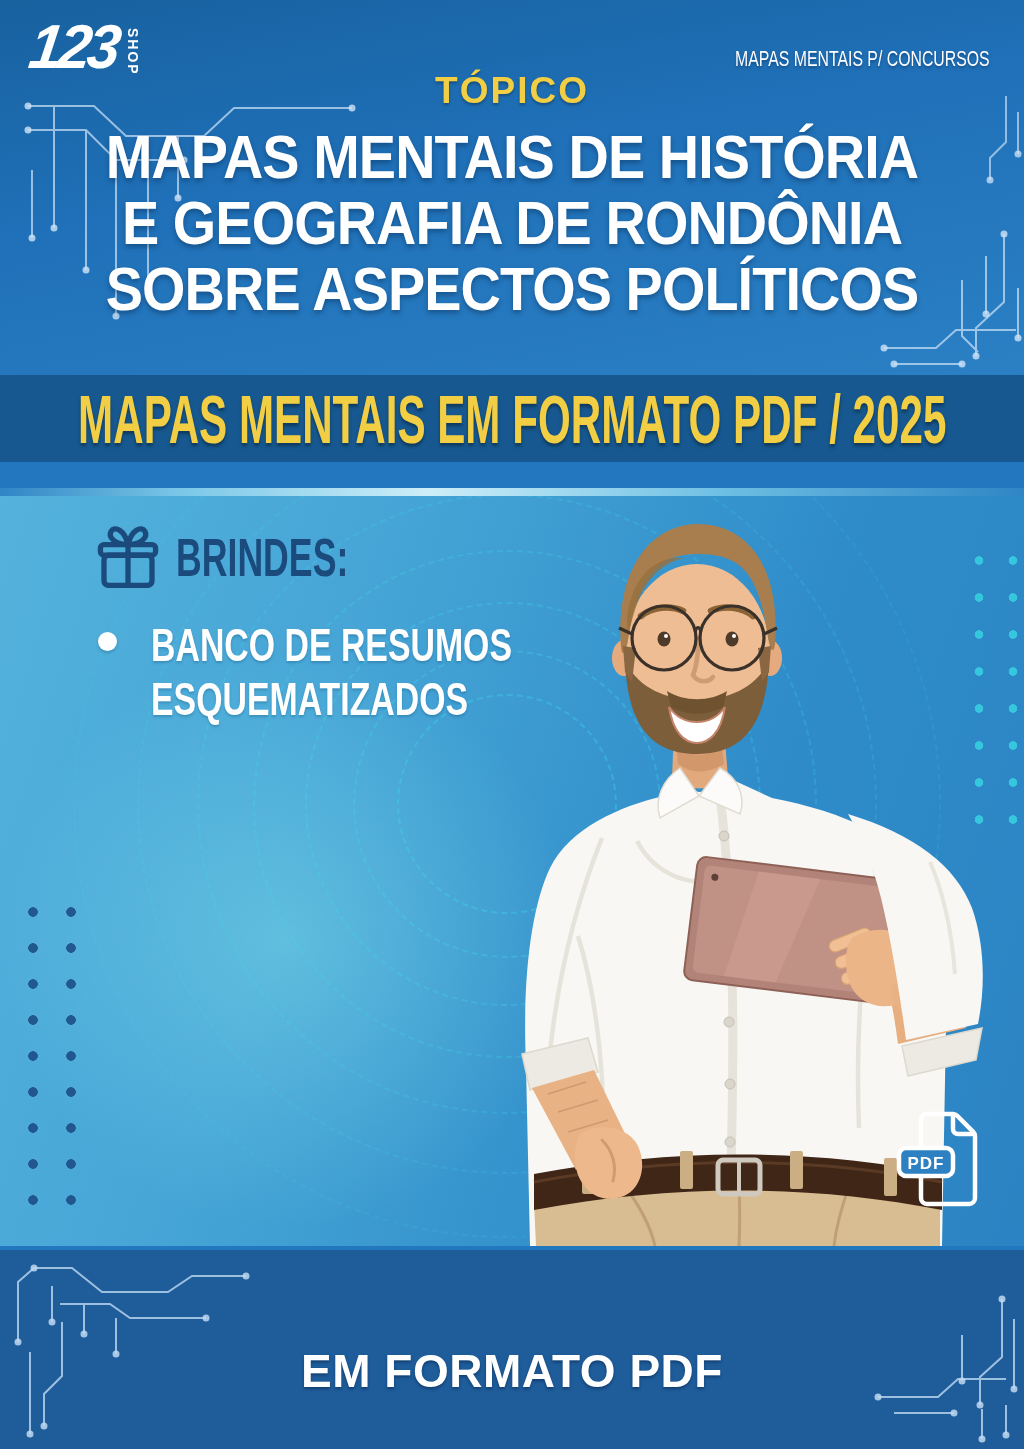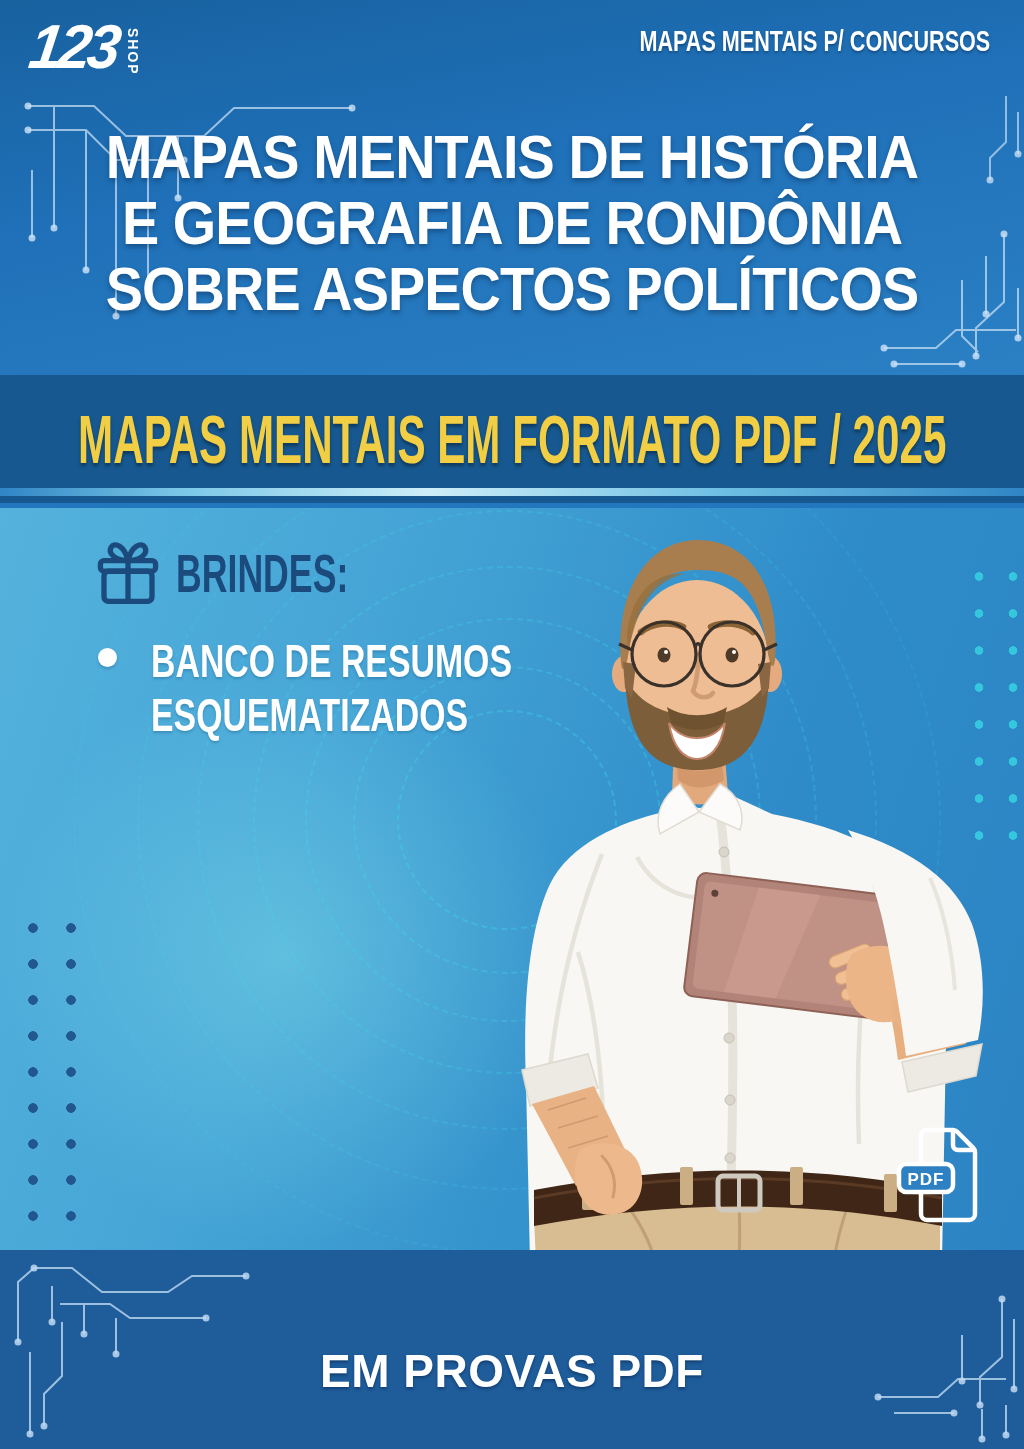"MAPAS MENTAIS P/ CONCURSOS" .topright { font-size: 30px -> 22px; font-weight: 700 -> 400; top: 24px -> 46px }
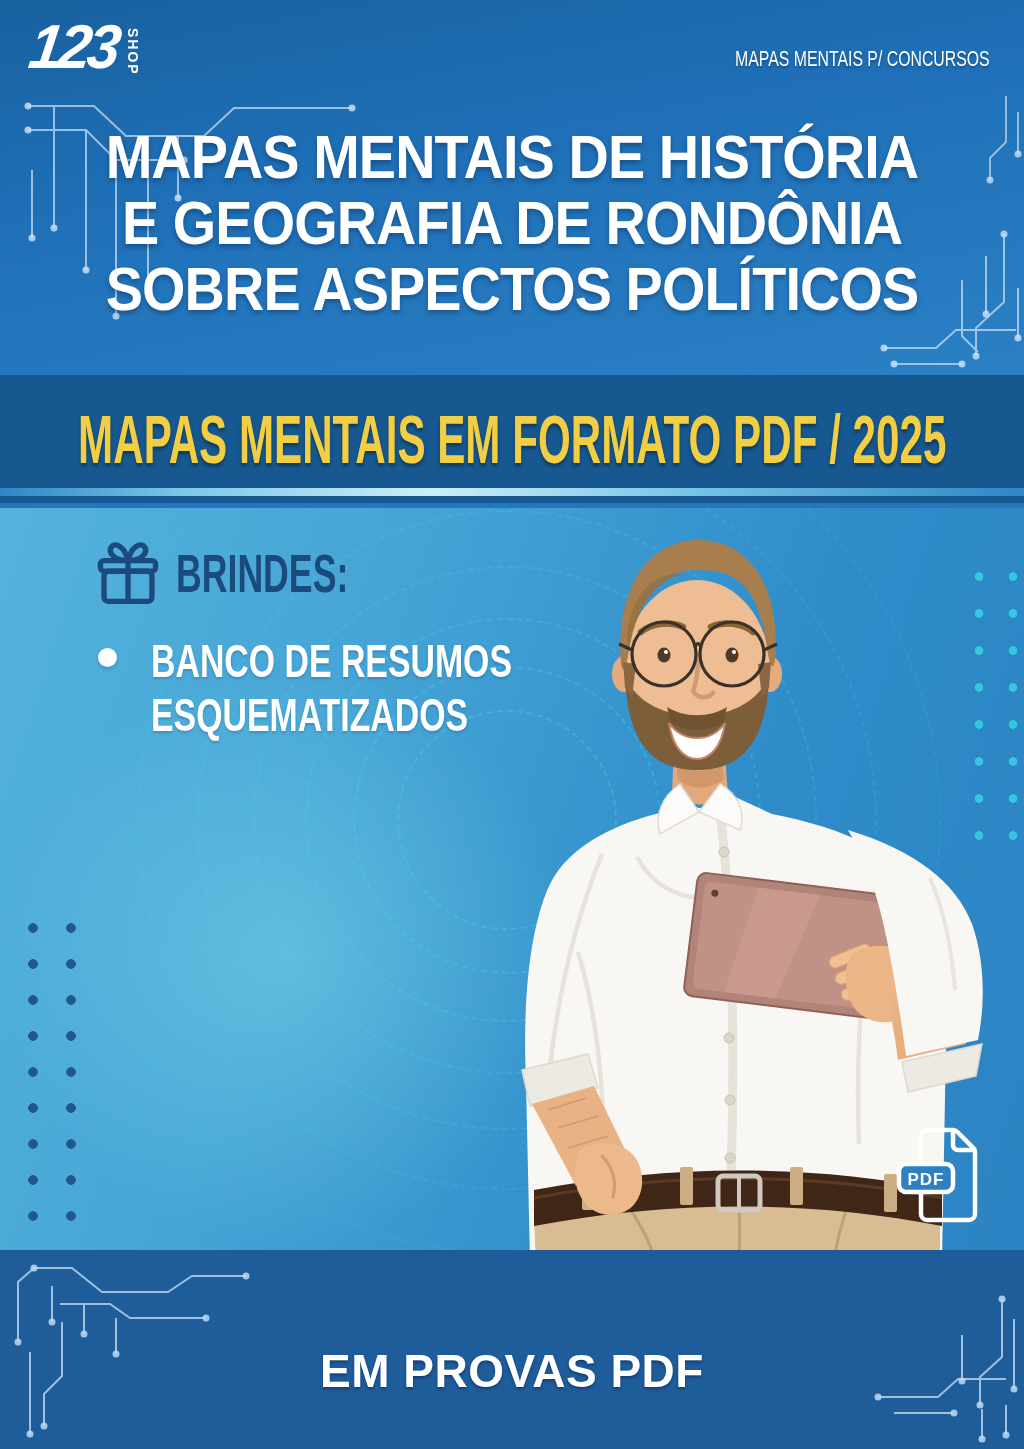"TÓPICO" div.kicker { html: none -> <div>TÓPICO</div> }
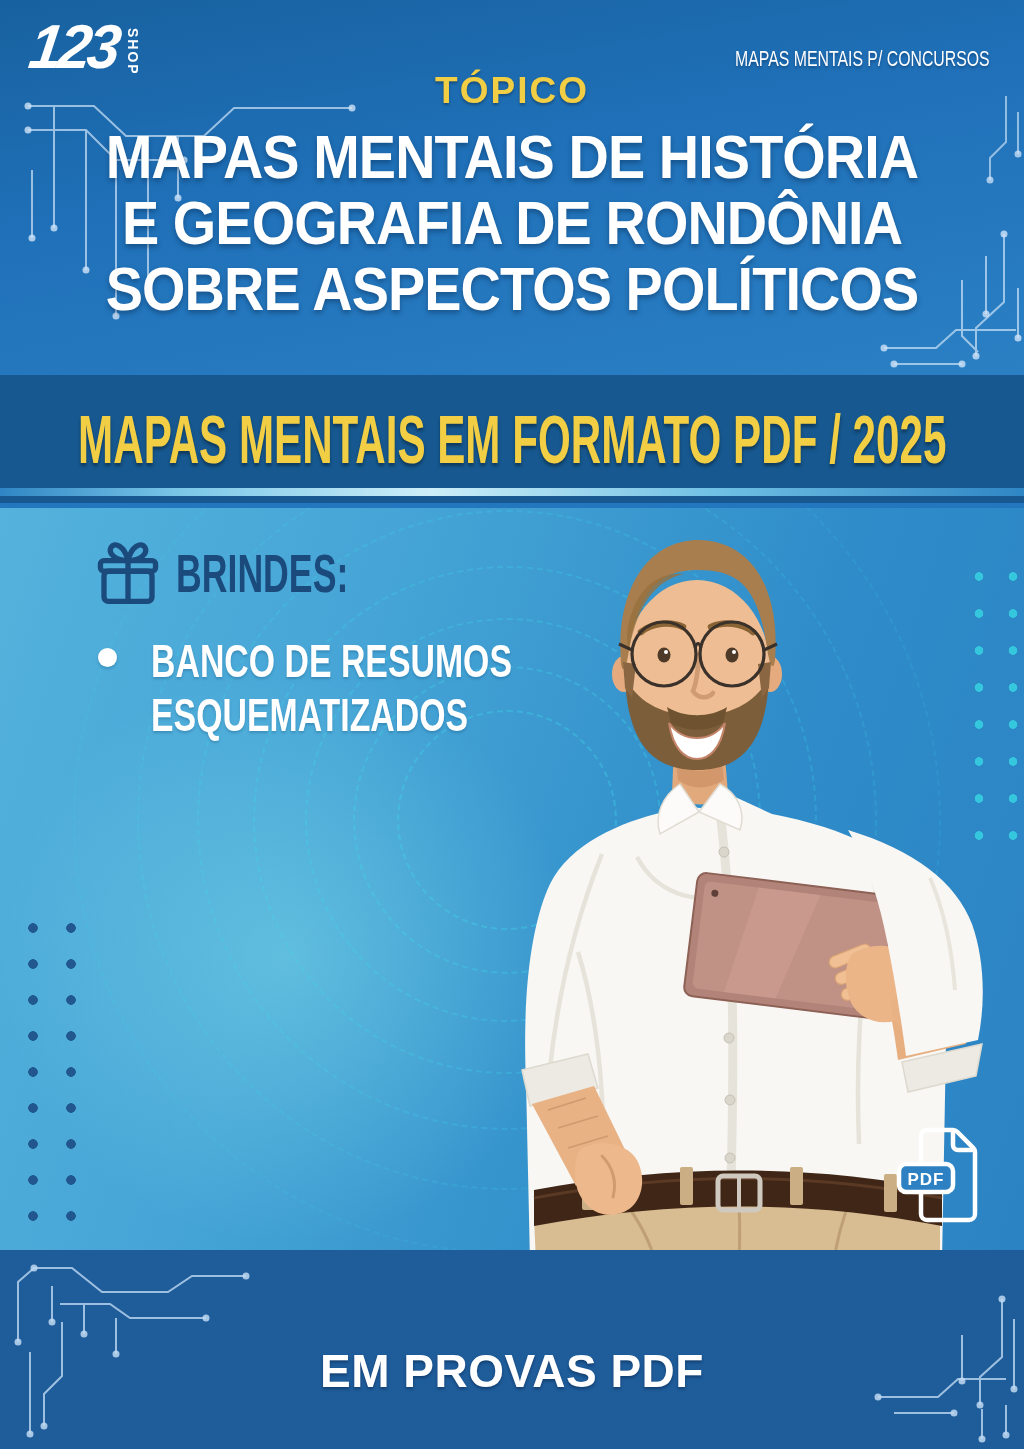"MAPAS MENTAIS EM FORMATO PDF" .banner { height: 128px -> 87px }
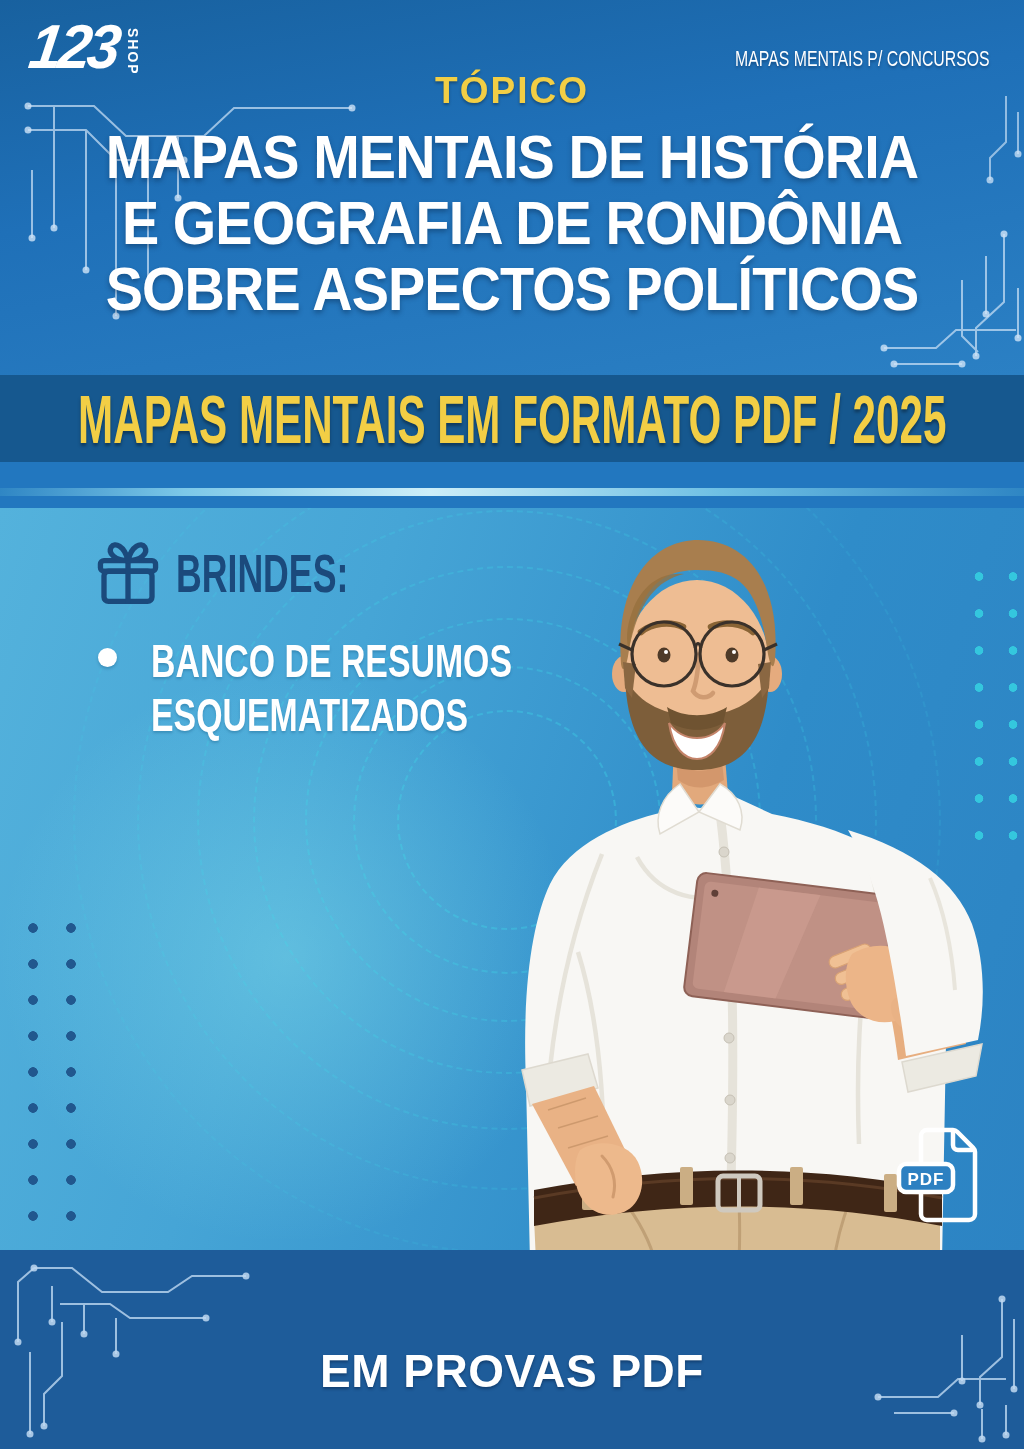"BRINDES:" .photo { top: 508px -> 492px }
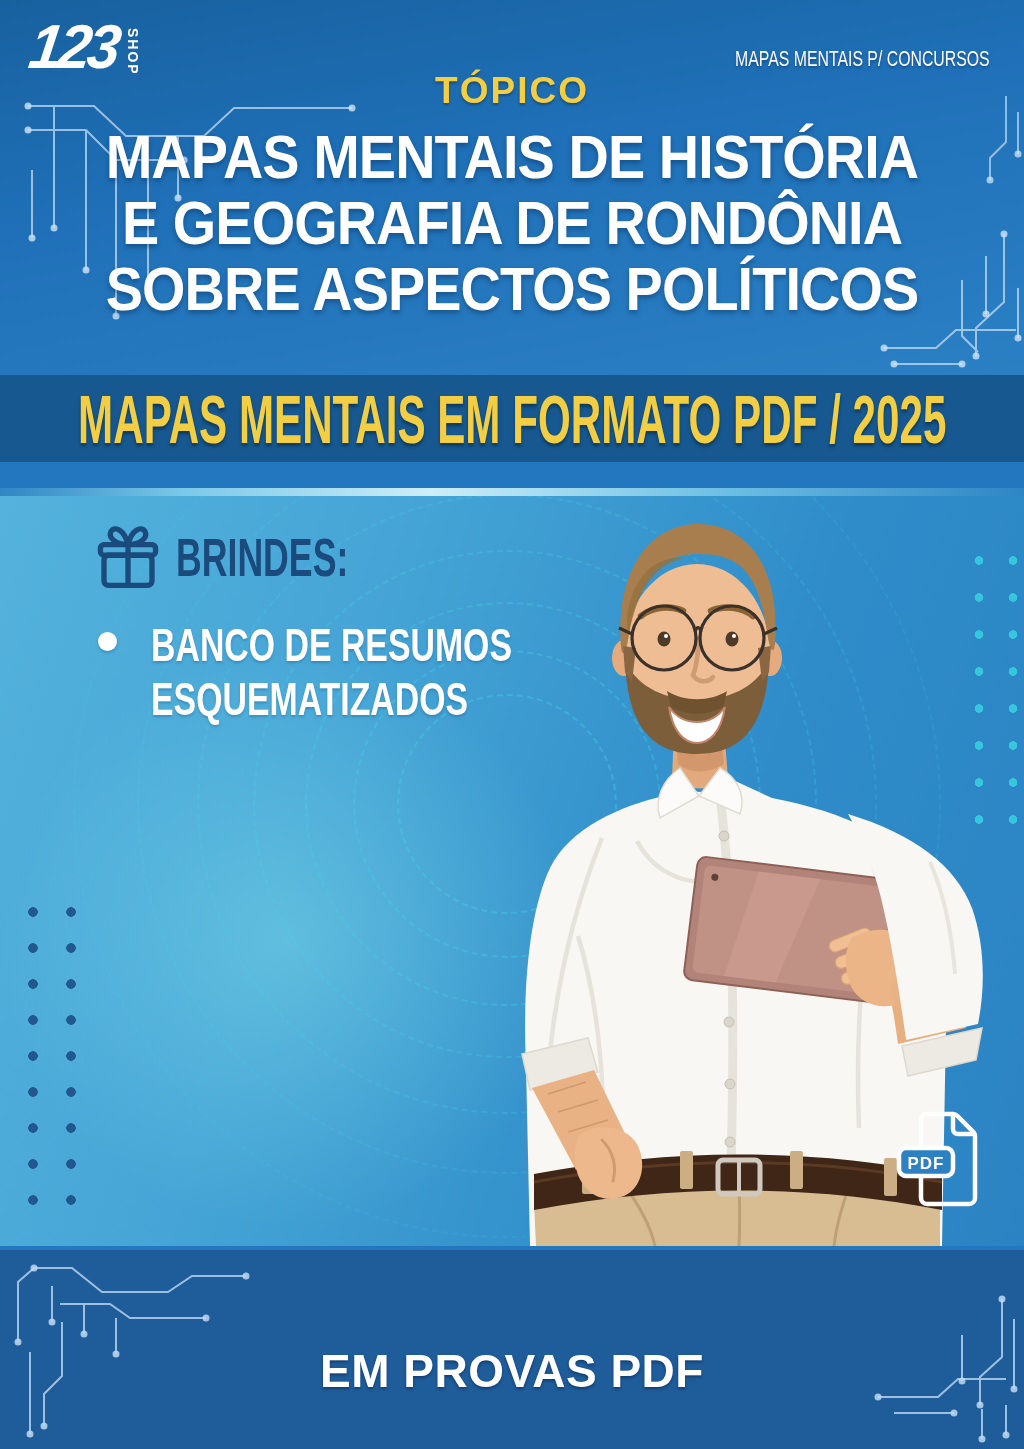"EM PROVAS PDF" div.footer-label { text: PROVAS -> FORMATO }
